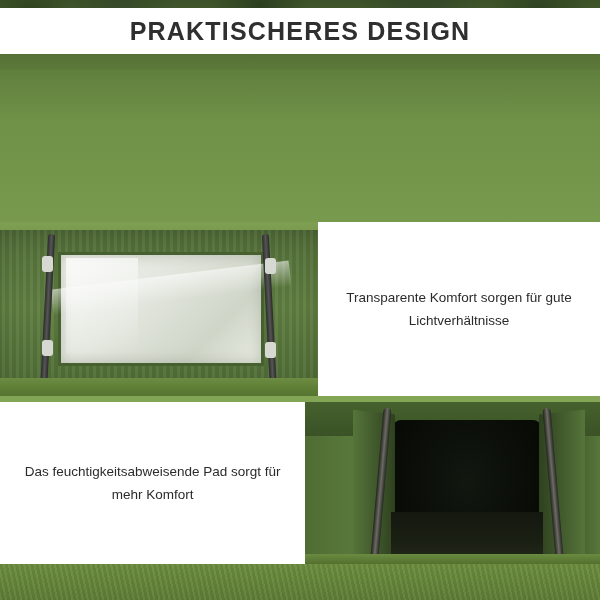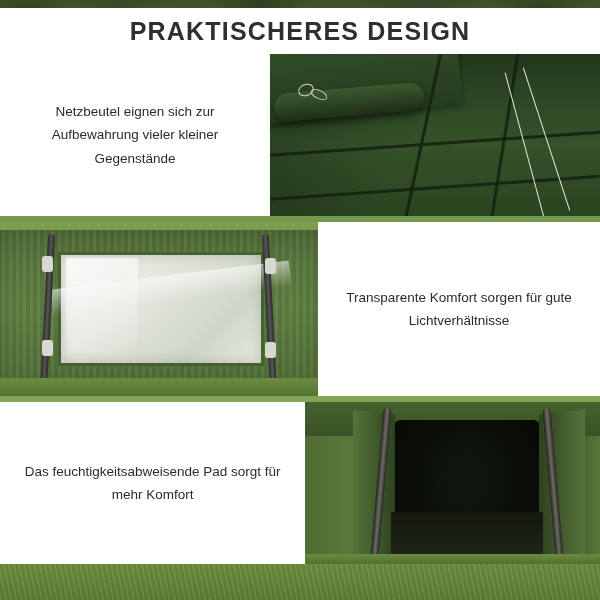"Netzbeutel eignen sich zur Aufbewahrung" div.row { html: <div> <div> <p>Netzbeutel eignen sich zur Aufbewahrung vieler kleiner Gegenstände</p> </div> <div> <div></div> <div></div> <div></div> <div></div> <div></div> <div></div> <div></div> <div></div> <div></div> <div></div> </div> </div> -> none }
